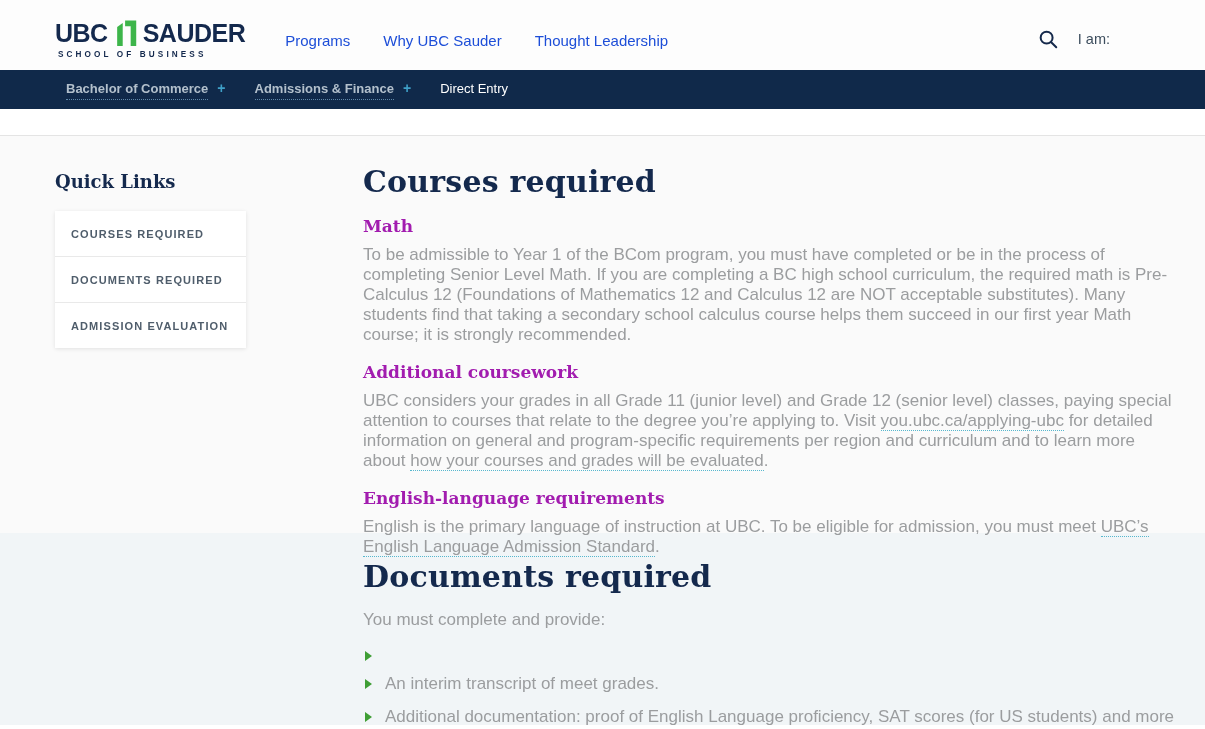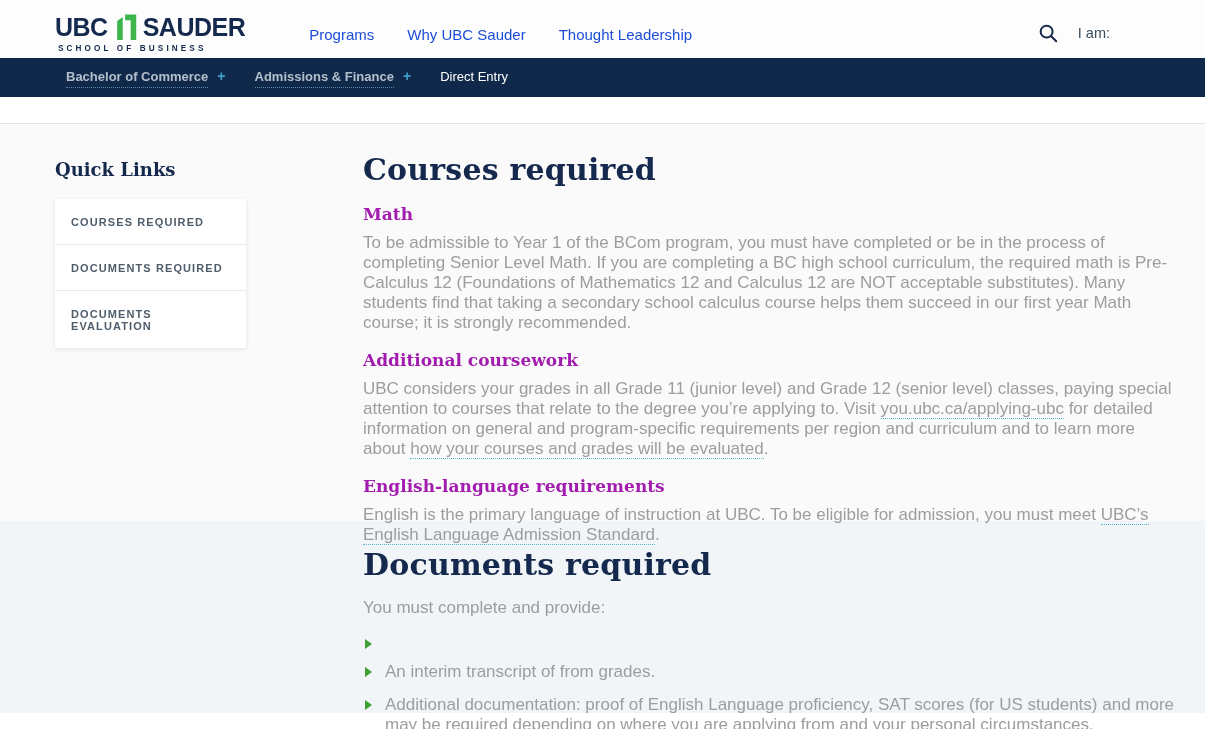"UBC" .header { gap: 24px -> none; height: 58px -> 70px }
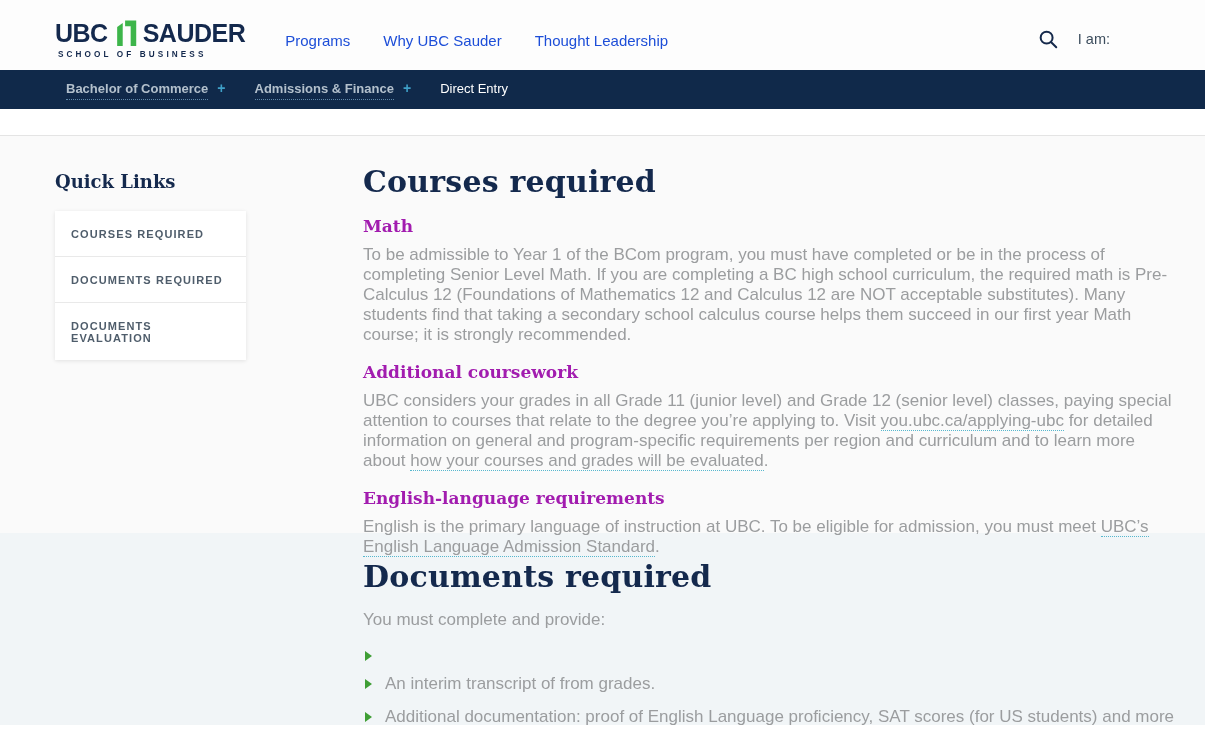"DOCUMENTS EVALUATION" div.sidebar-item { text: DOCUMENTS -> ADMISSION }
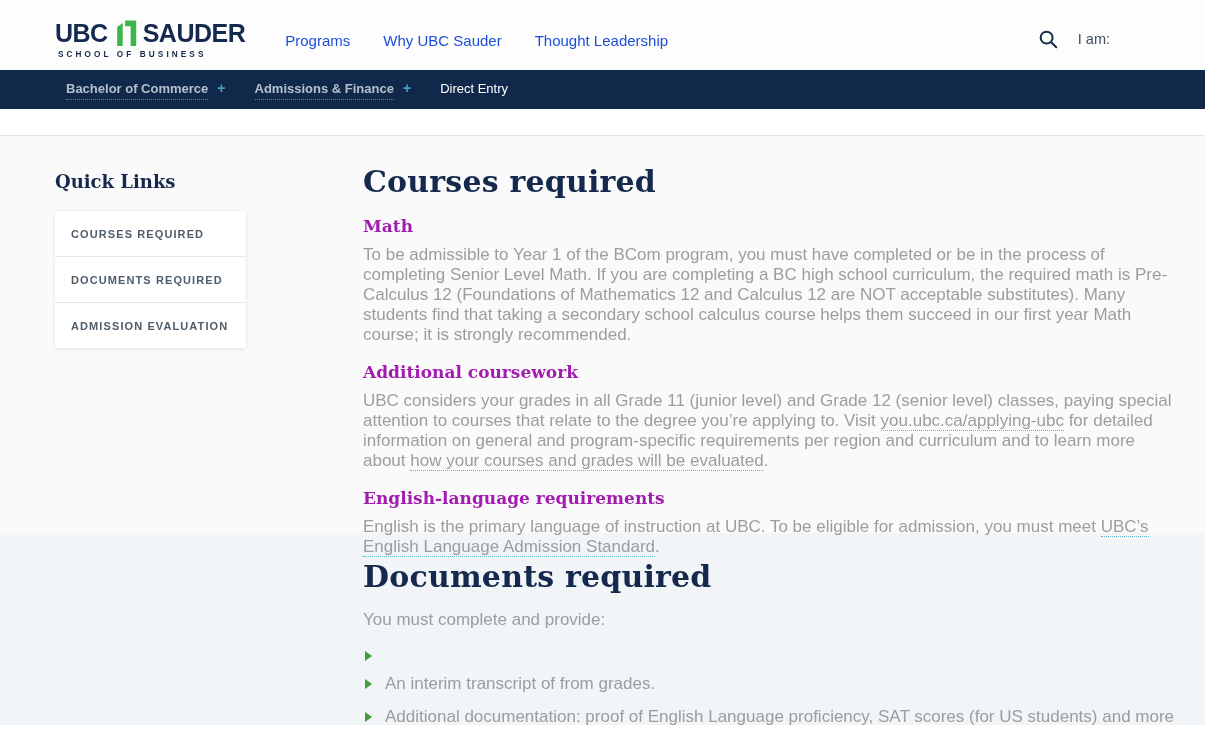"An interim transcript of from" span { text: from -> meet }
